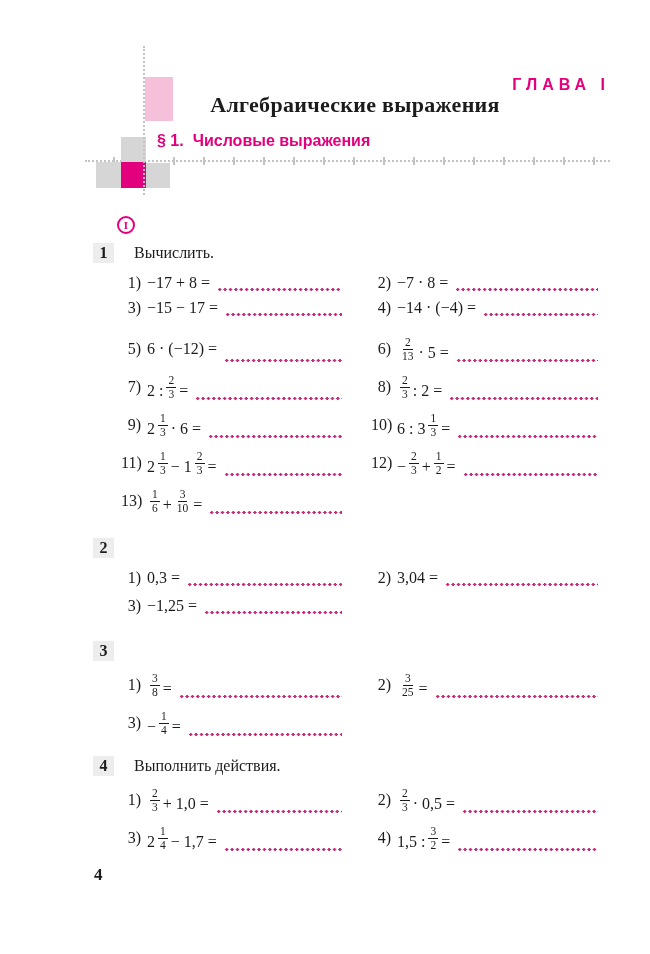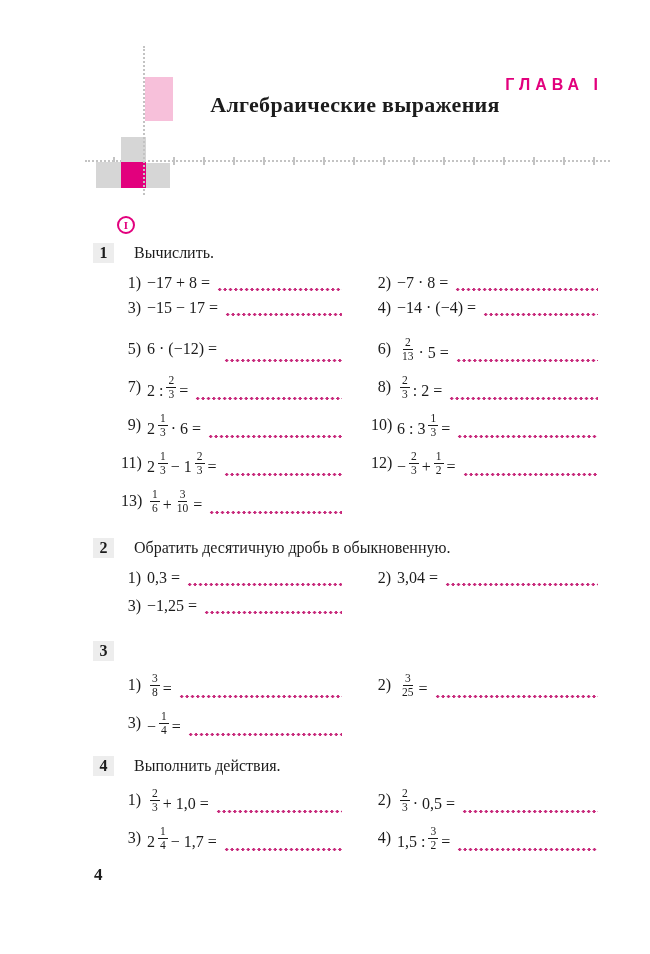"ГЛАВА I" .chapter { right: 47px -> 40px }
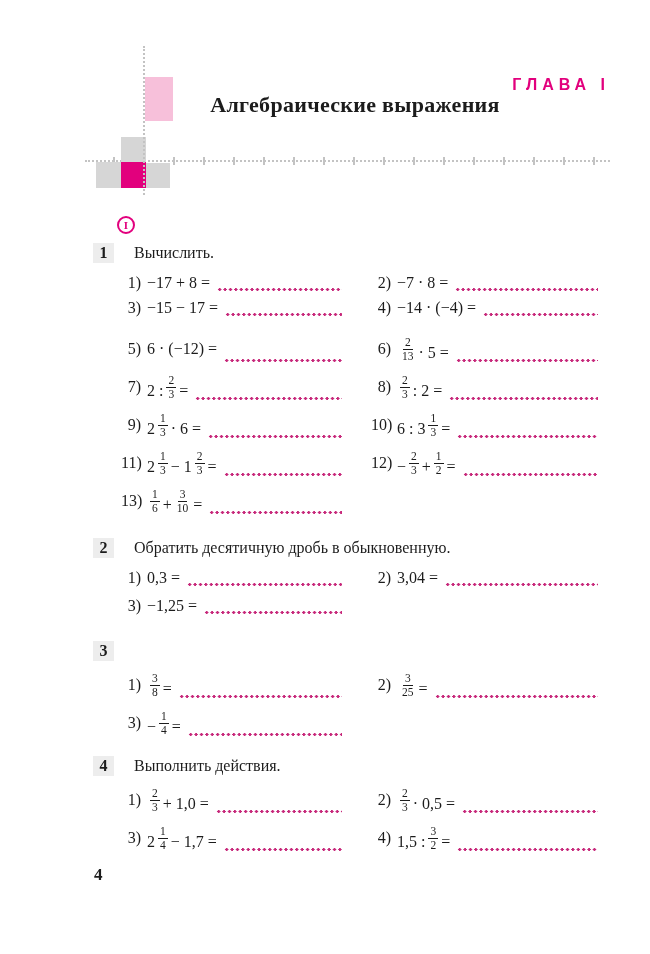"§ 1. Числовые выражения" div.section { html: none -> <div> <span>§ 1.</span><span>Числовые выражения</span> </div> }
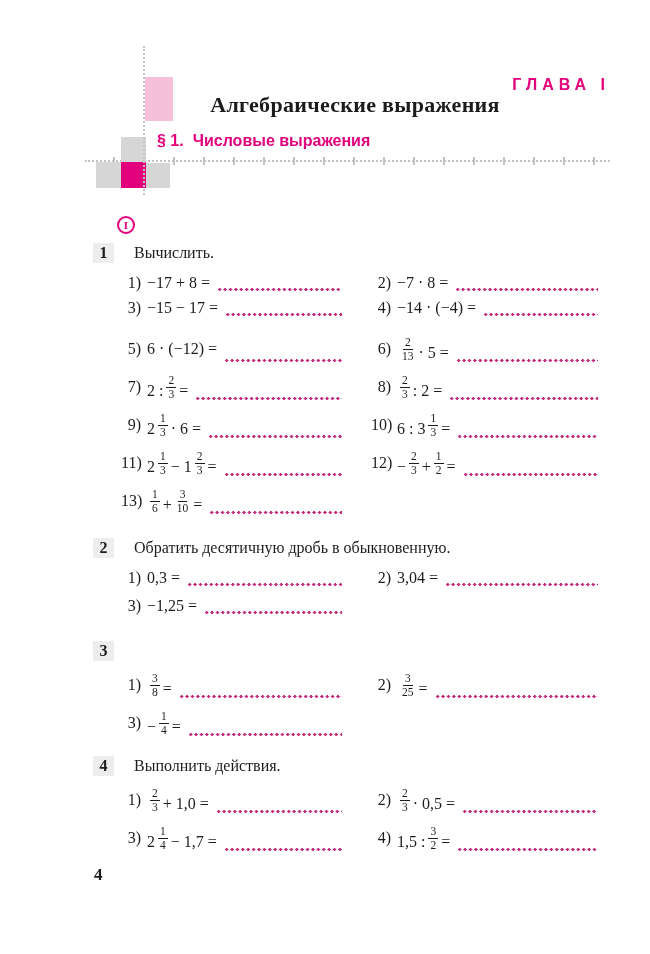"Обратить десятичную дробь в" div.task-instruction { html: <div>Обратить десятичную дробь в обыкновенную.</div> -> none }
